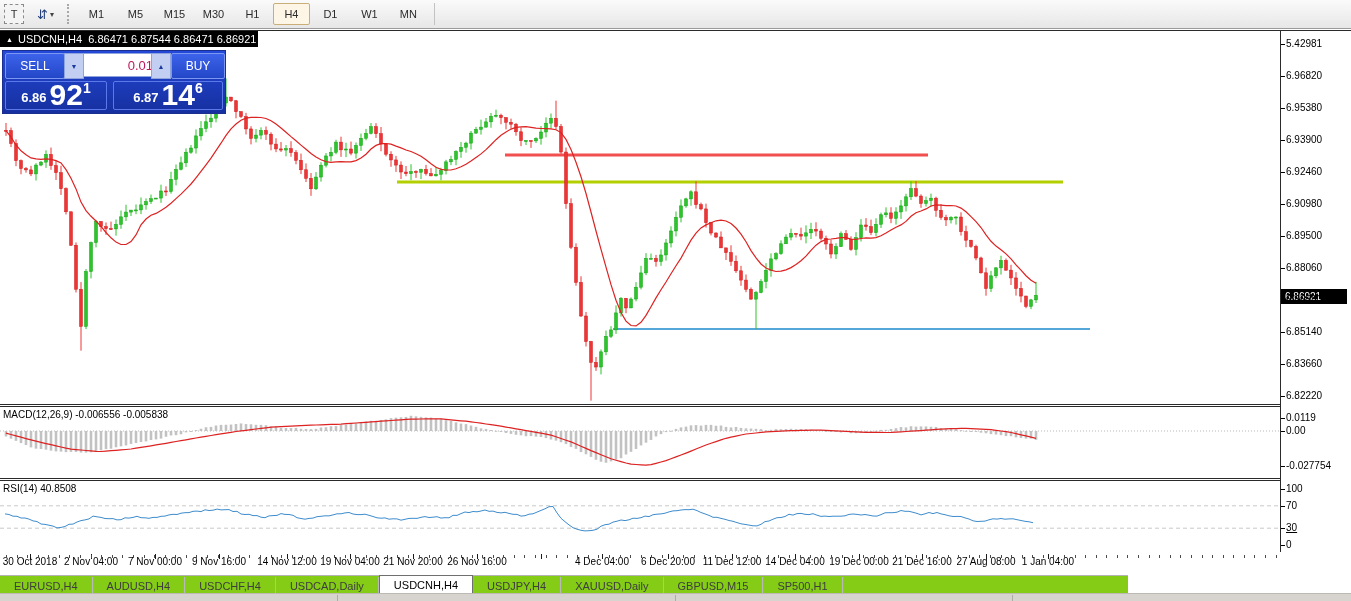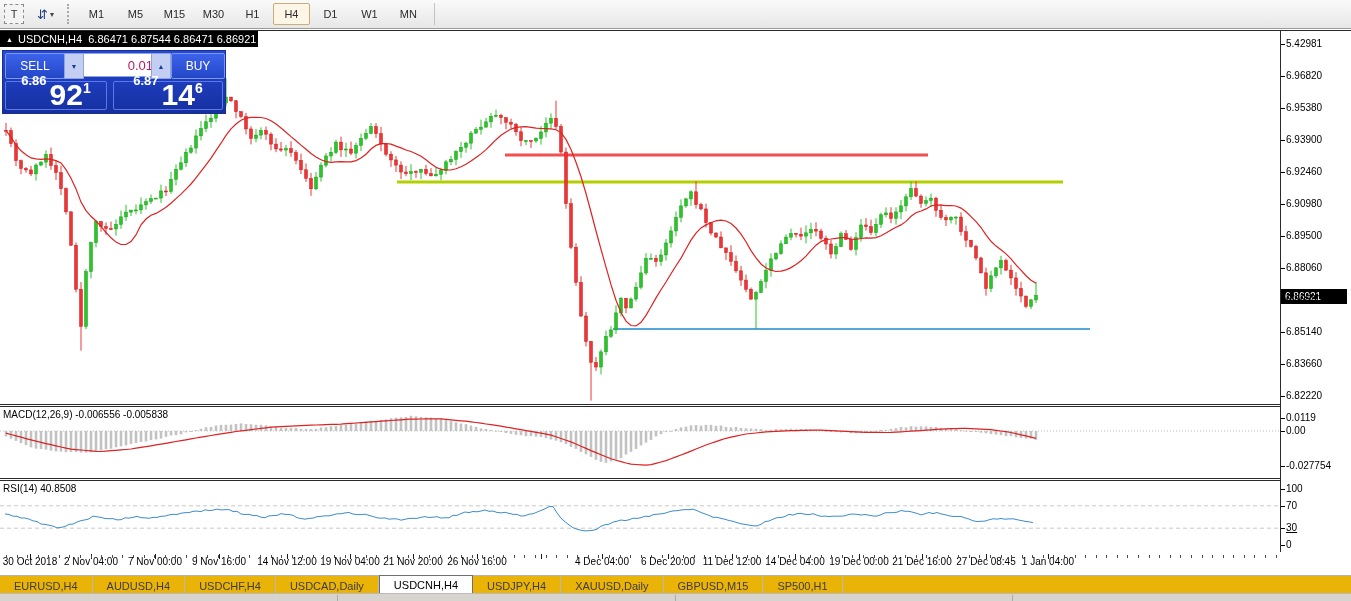"6.86" .tp-small { padding-bottom: 20px -> 3px }
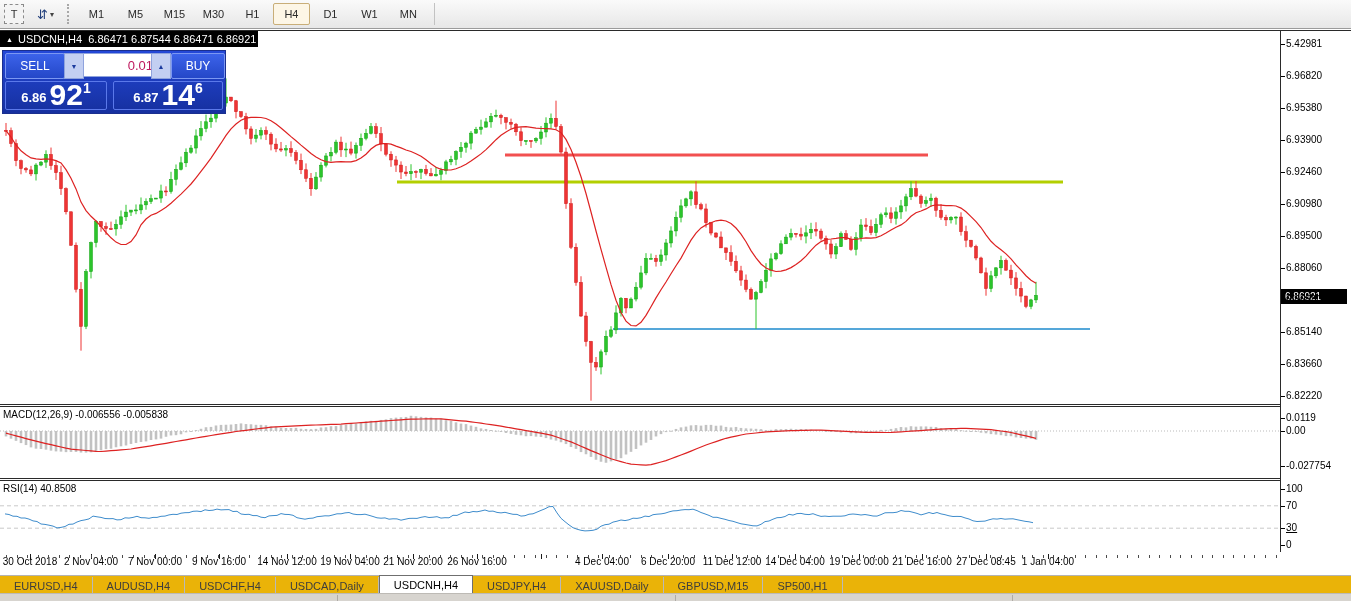"27 Dec 08:45" div.time-label { text: Dec 08:45 -> Aug 08:00 }
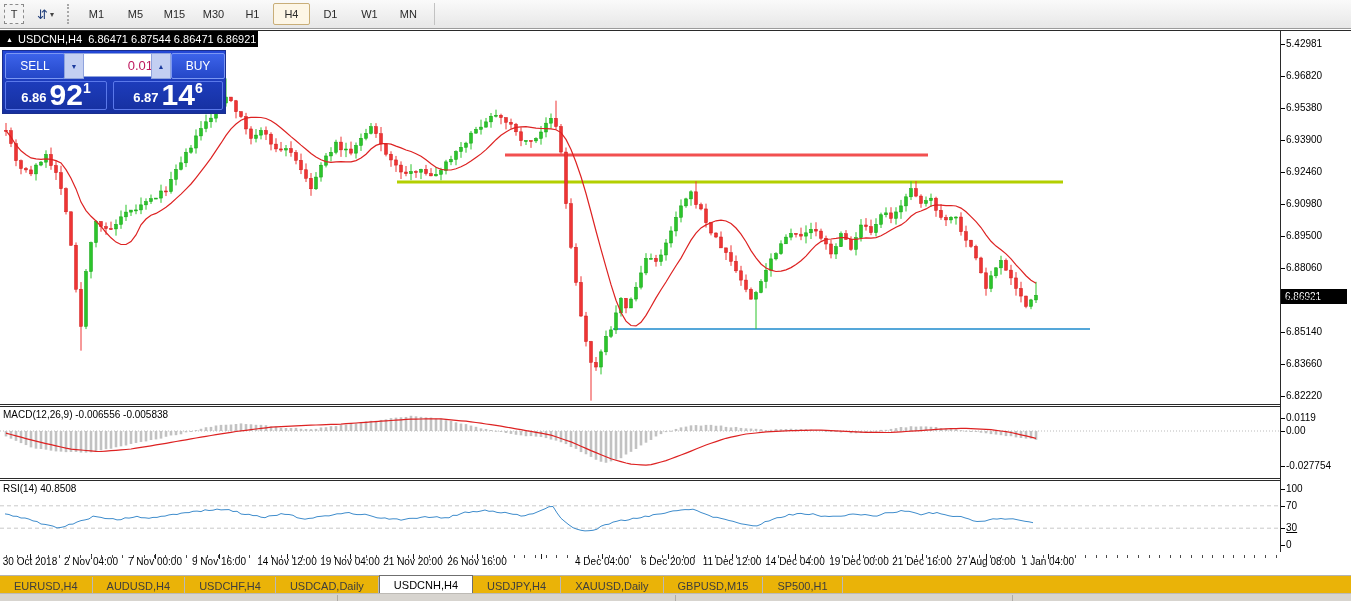"EURUSD,H4" .tabbar { background: #eab308 -> #84cc16; width: 1351px -> 1128px }
